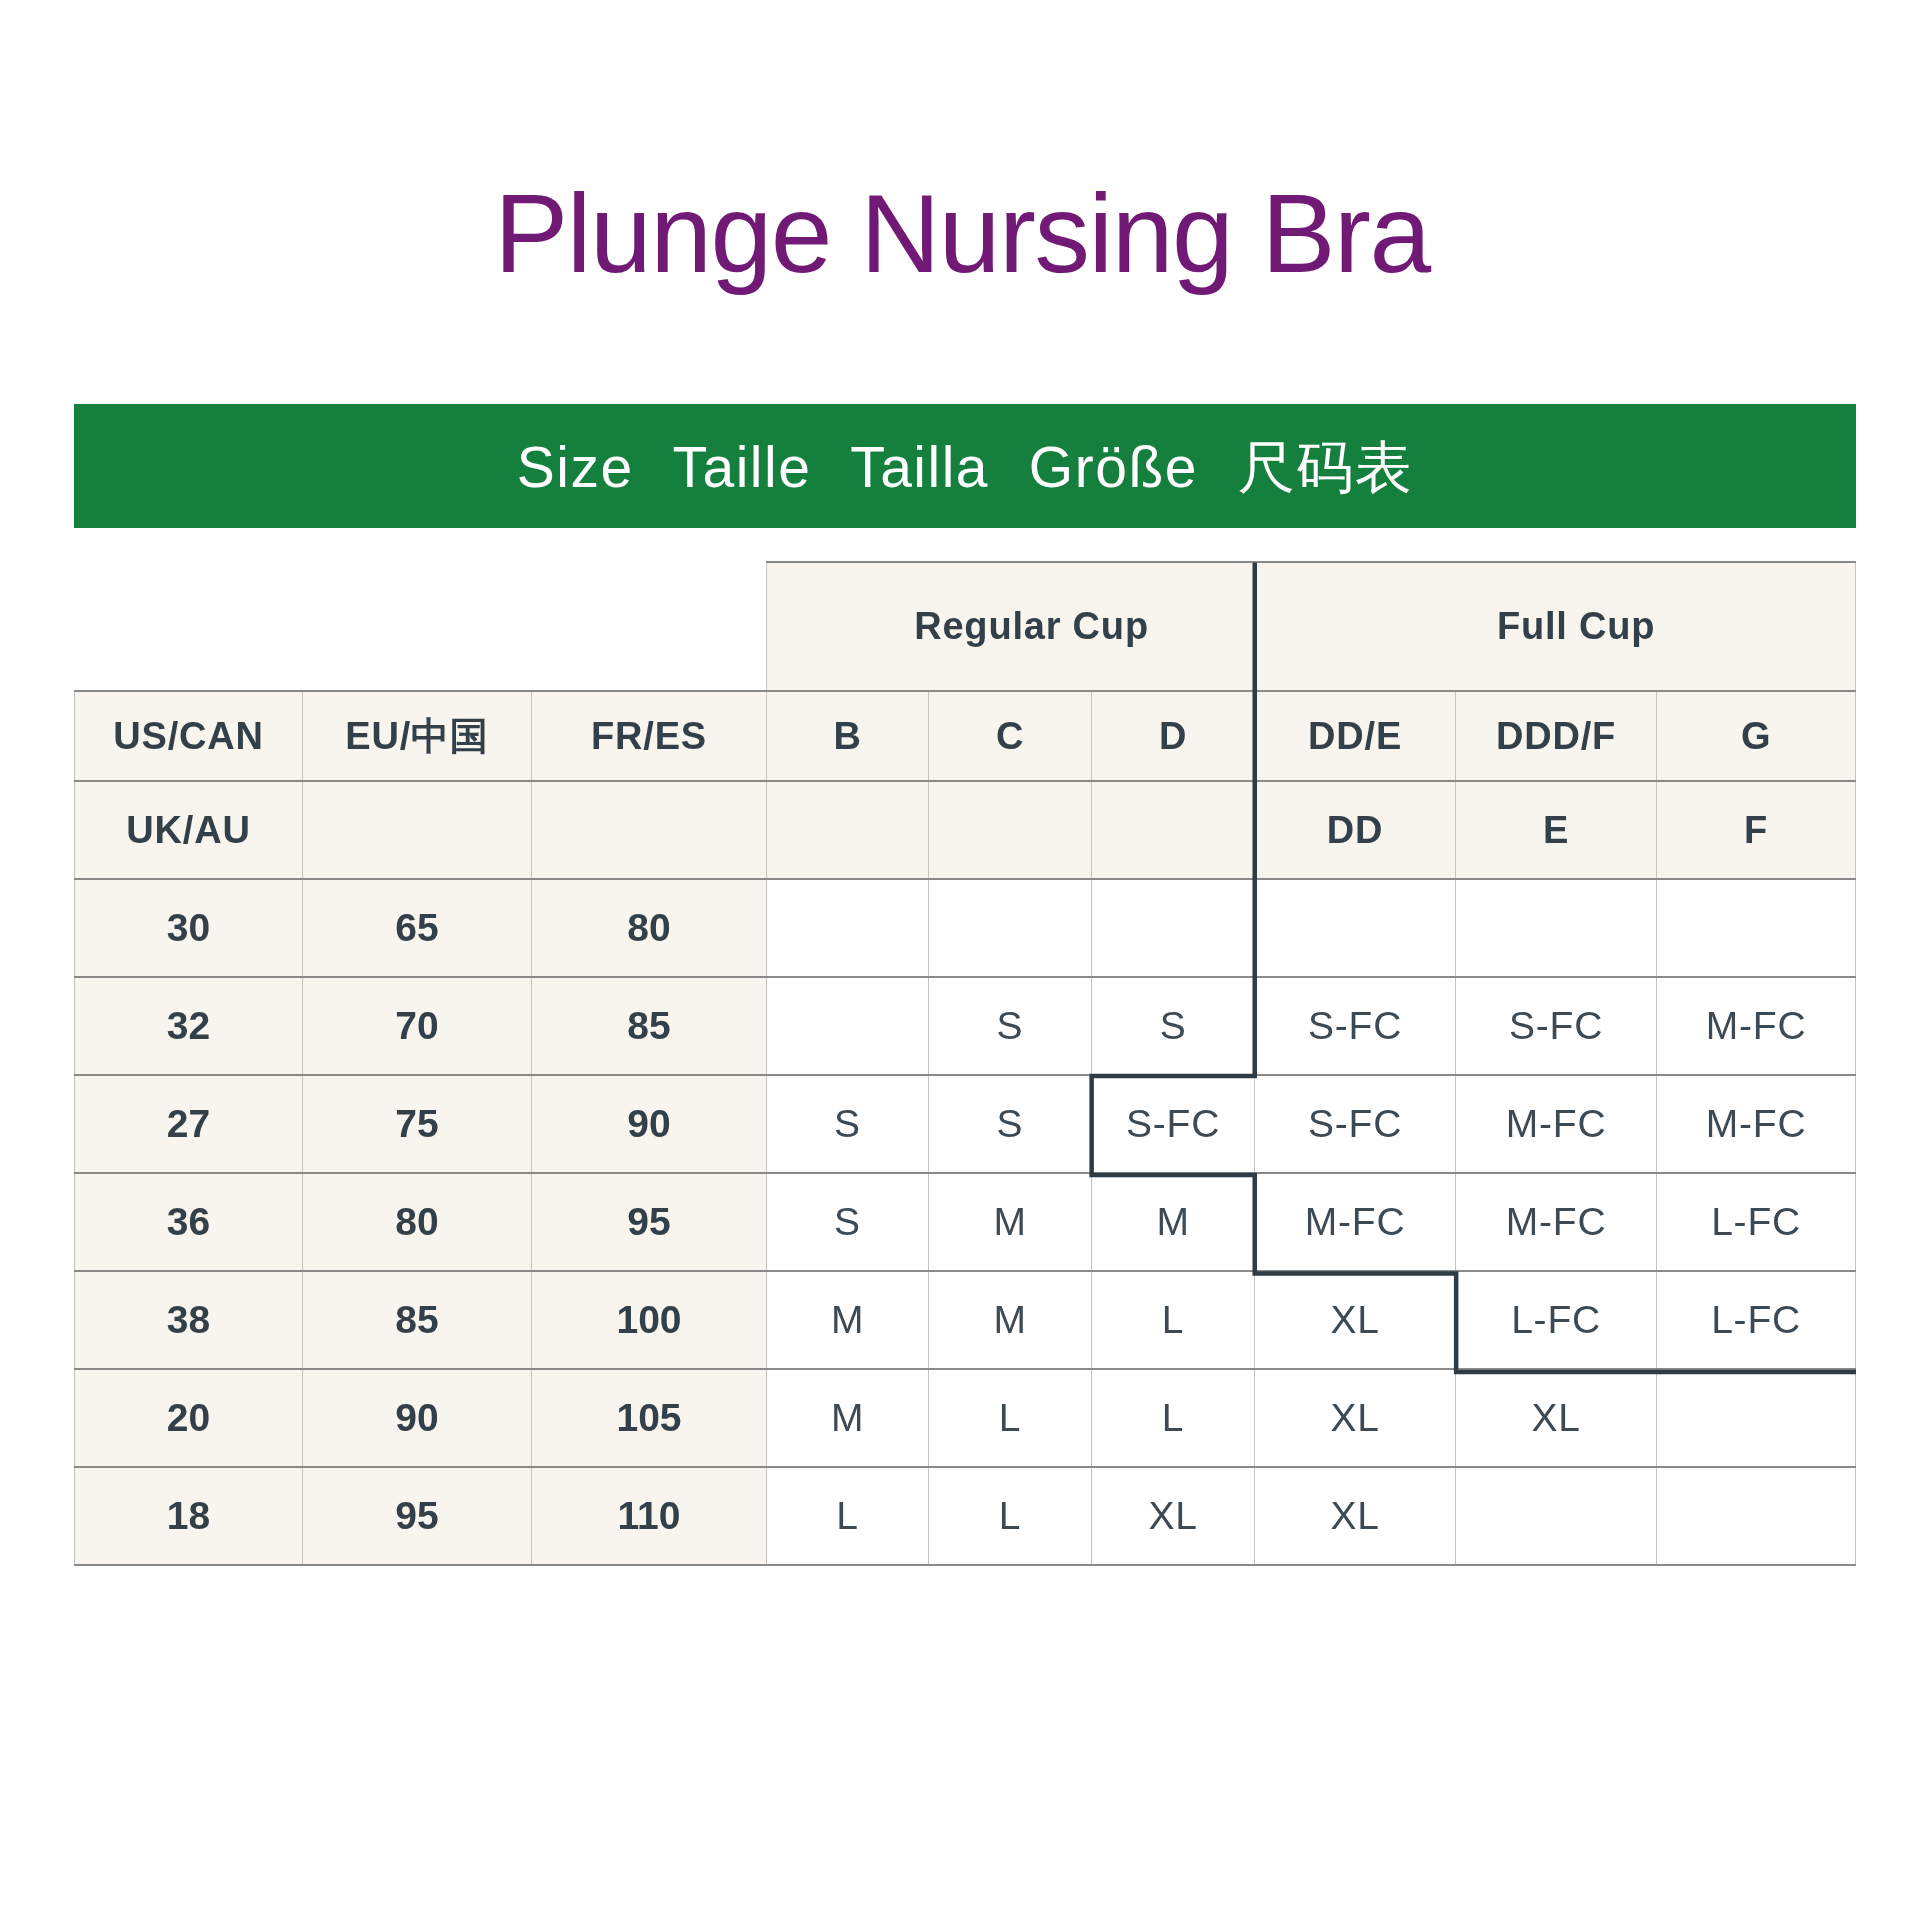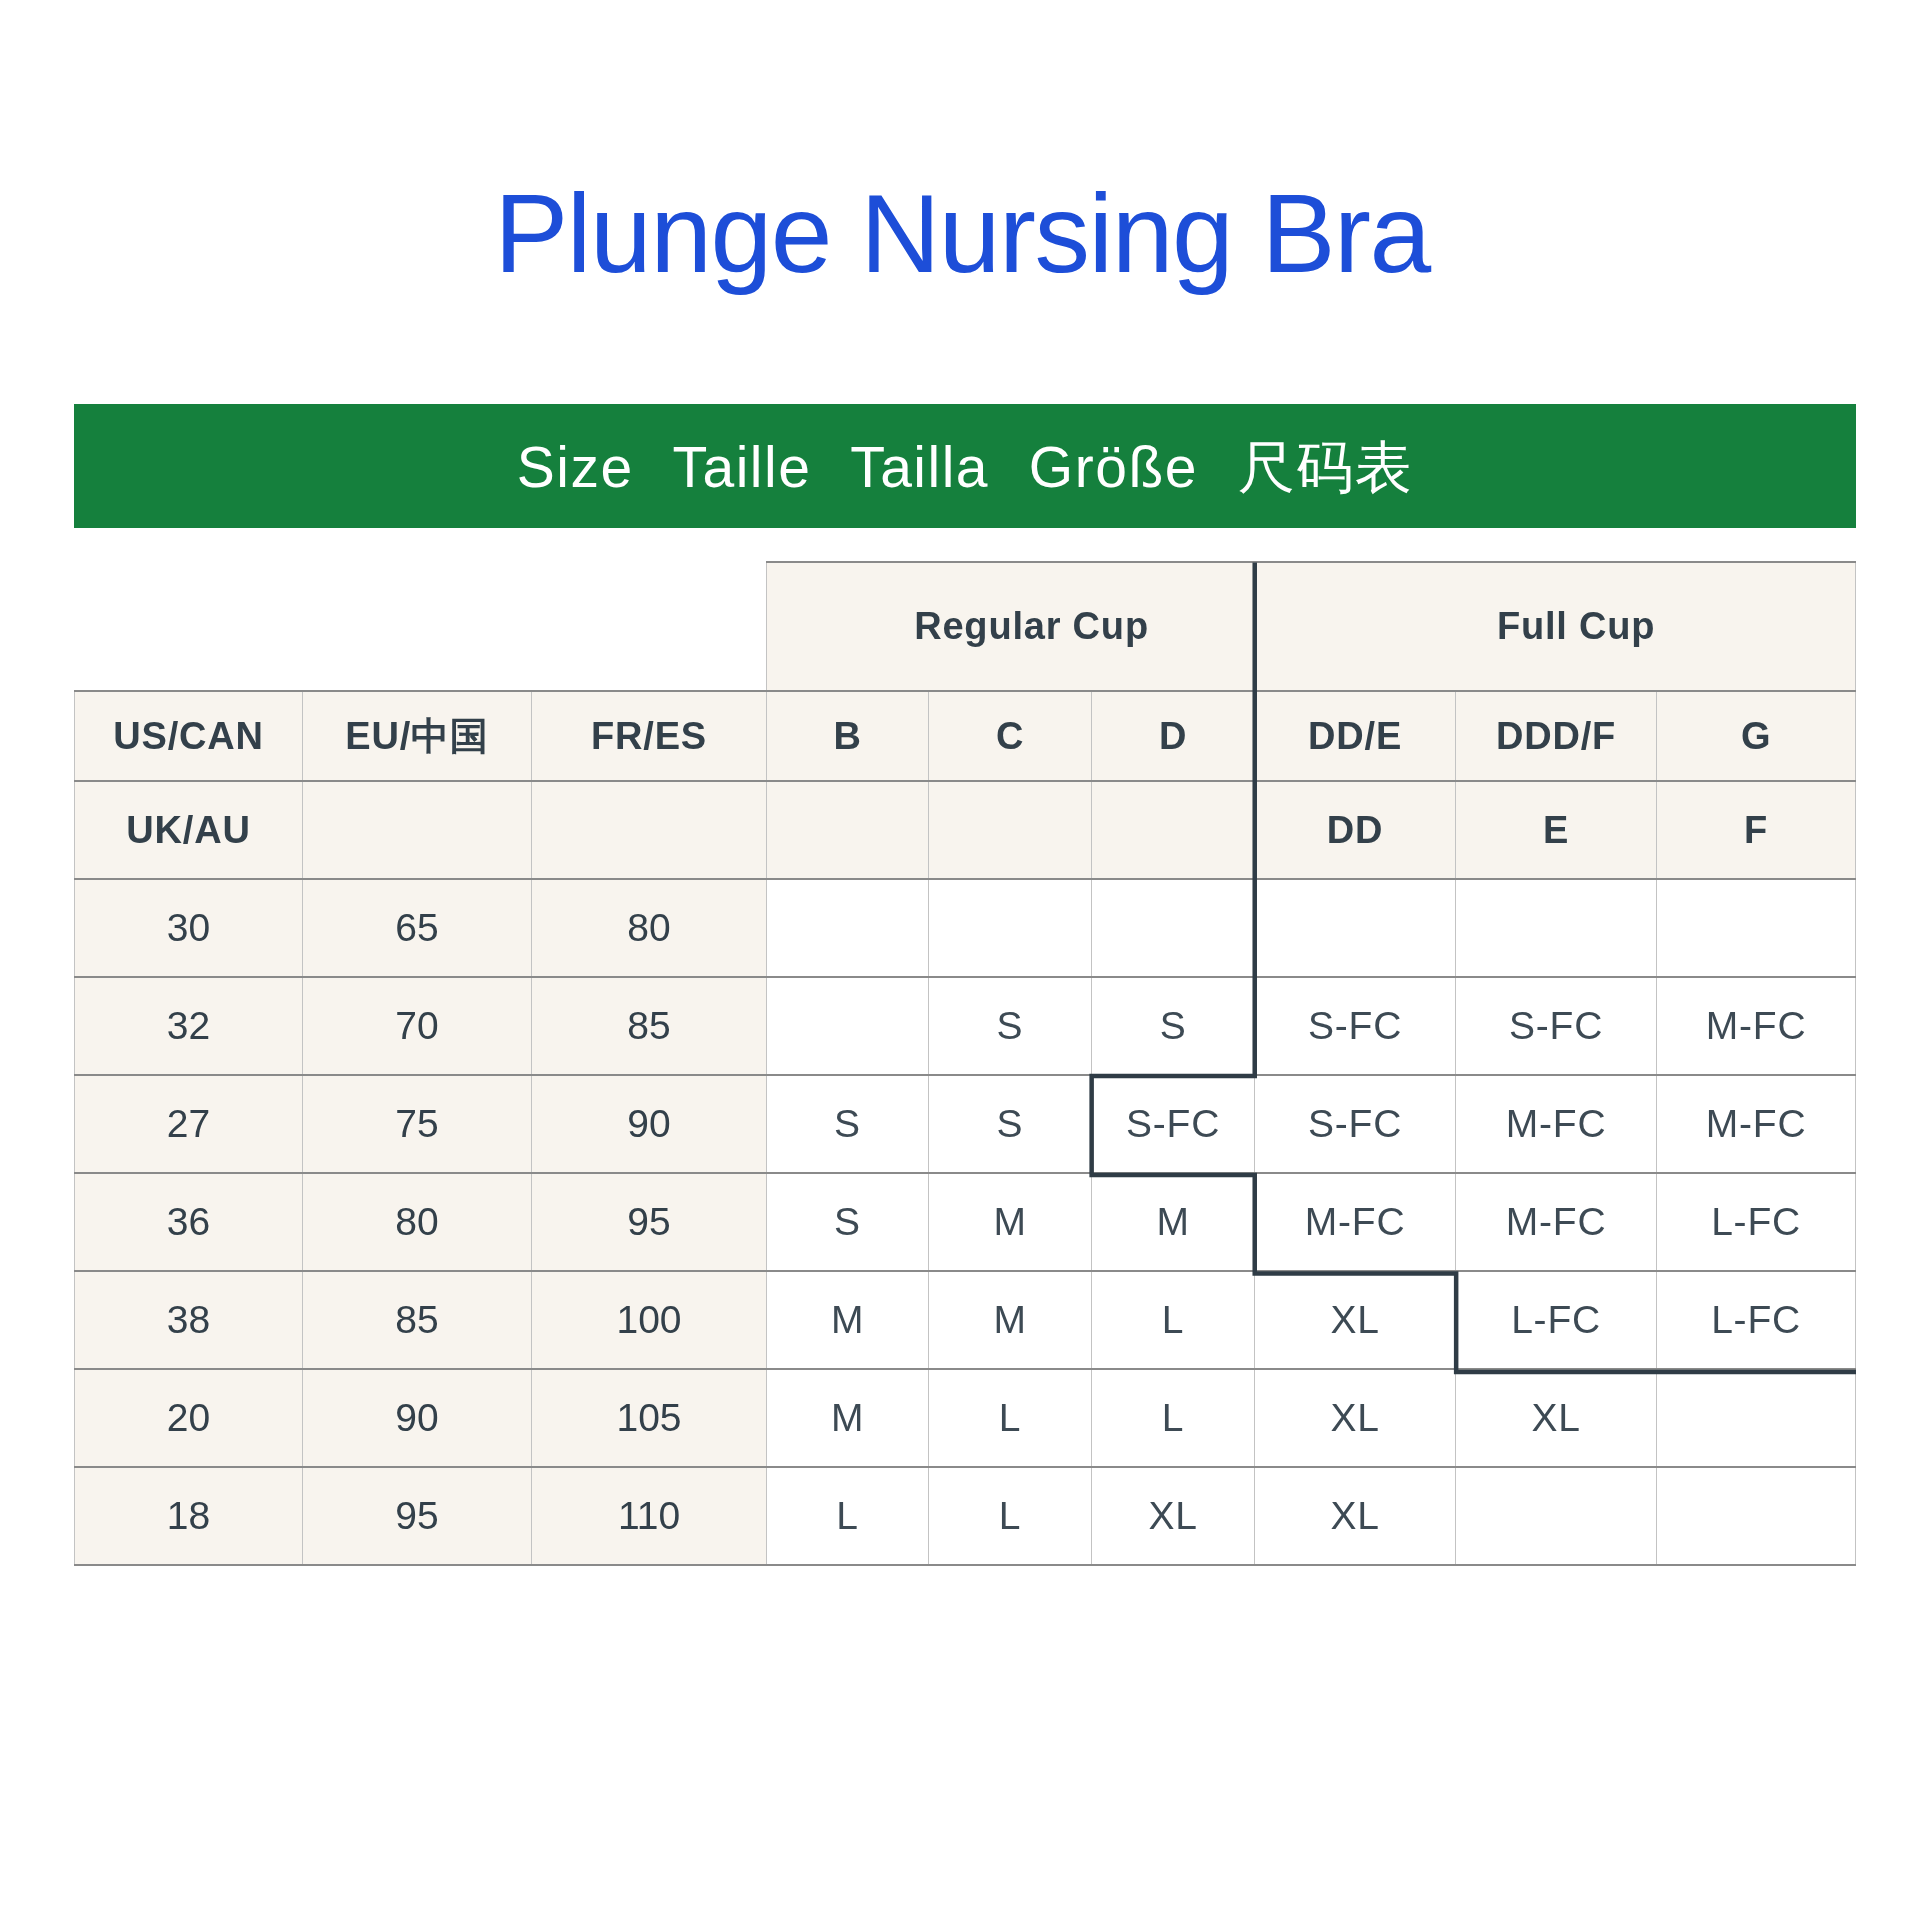"Plunge Nursing Bra" .title { color: #1d4ed8 -> #701a75 }
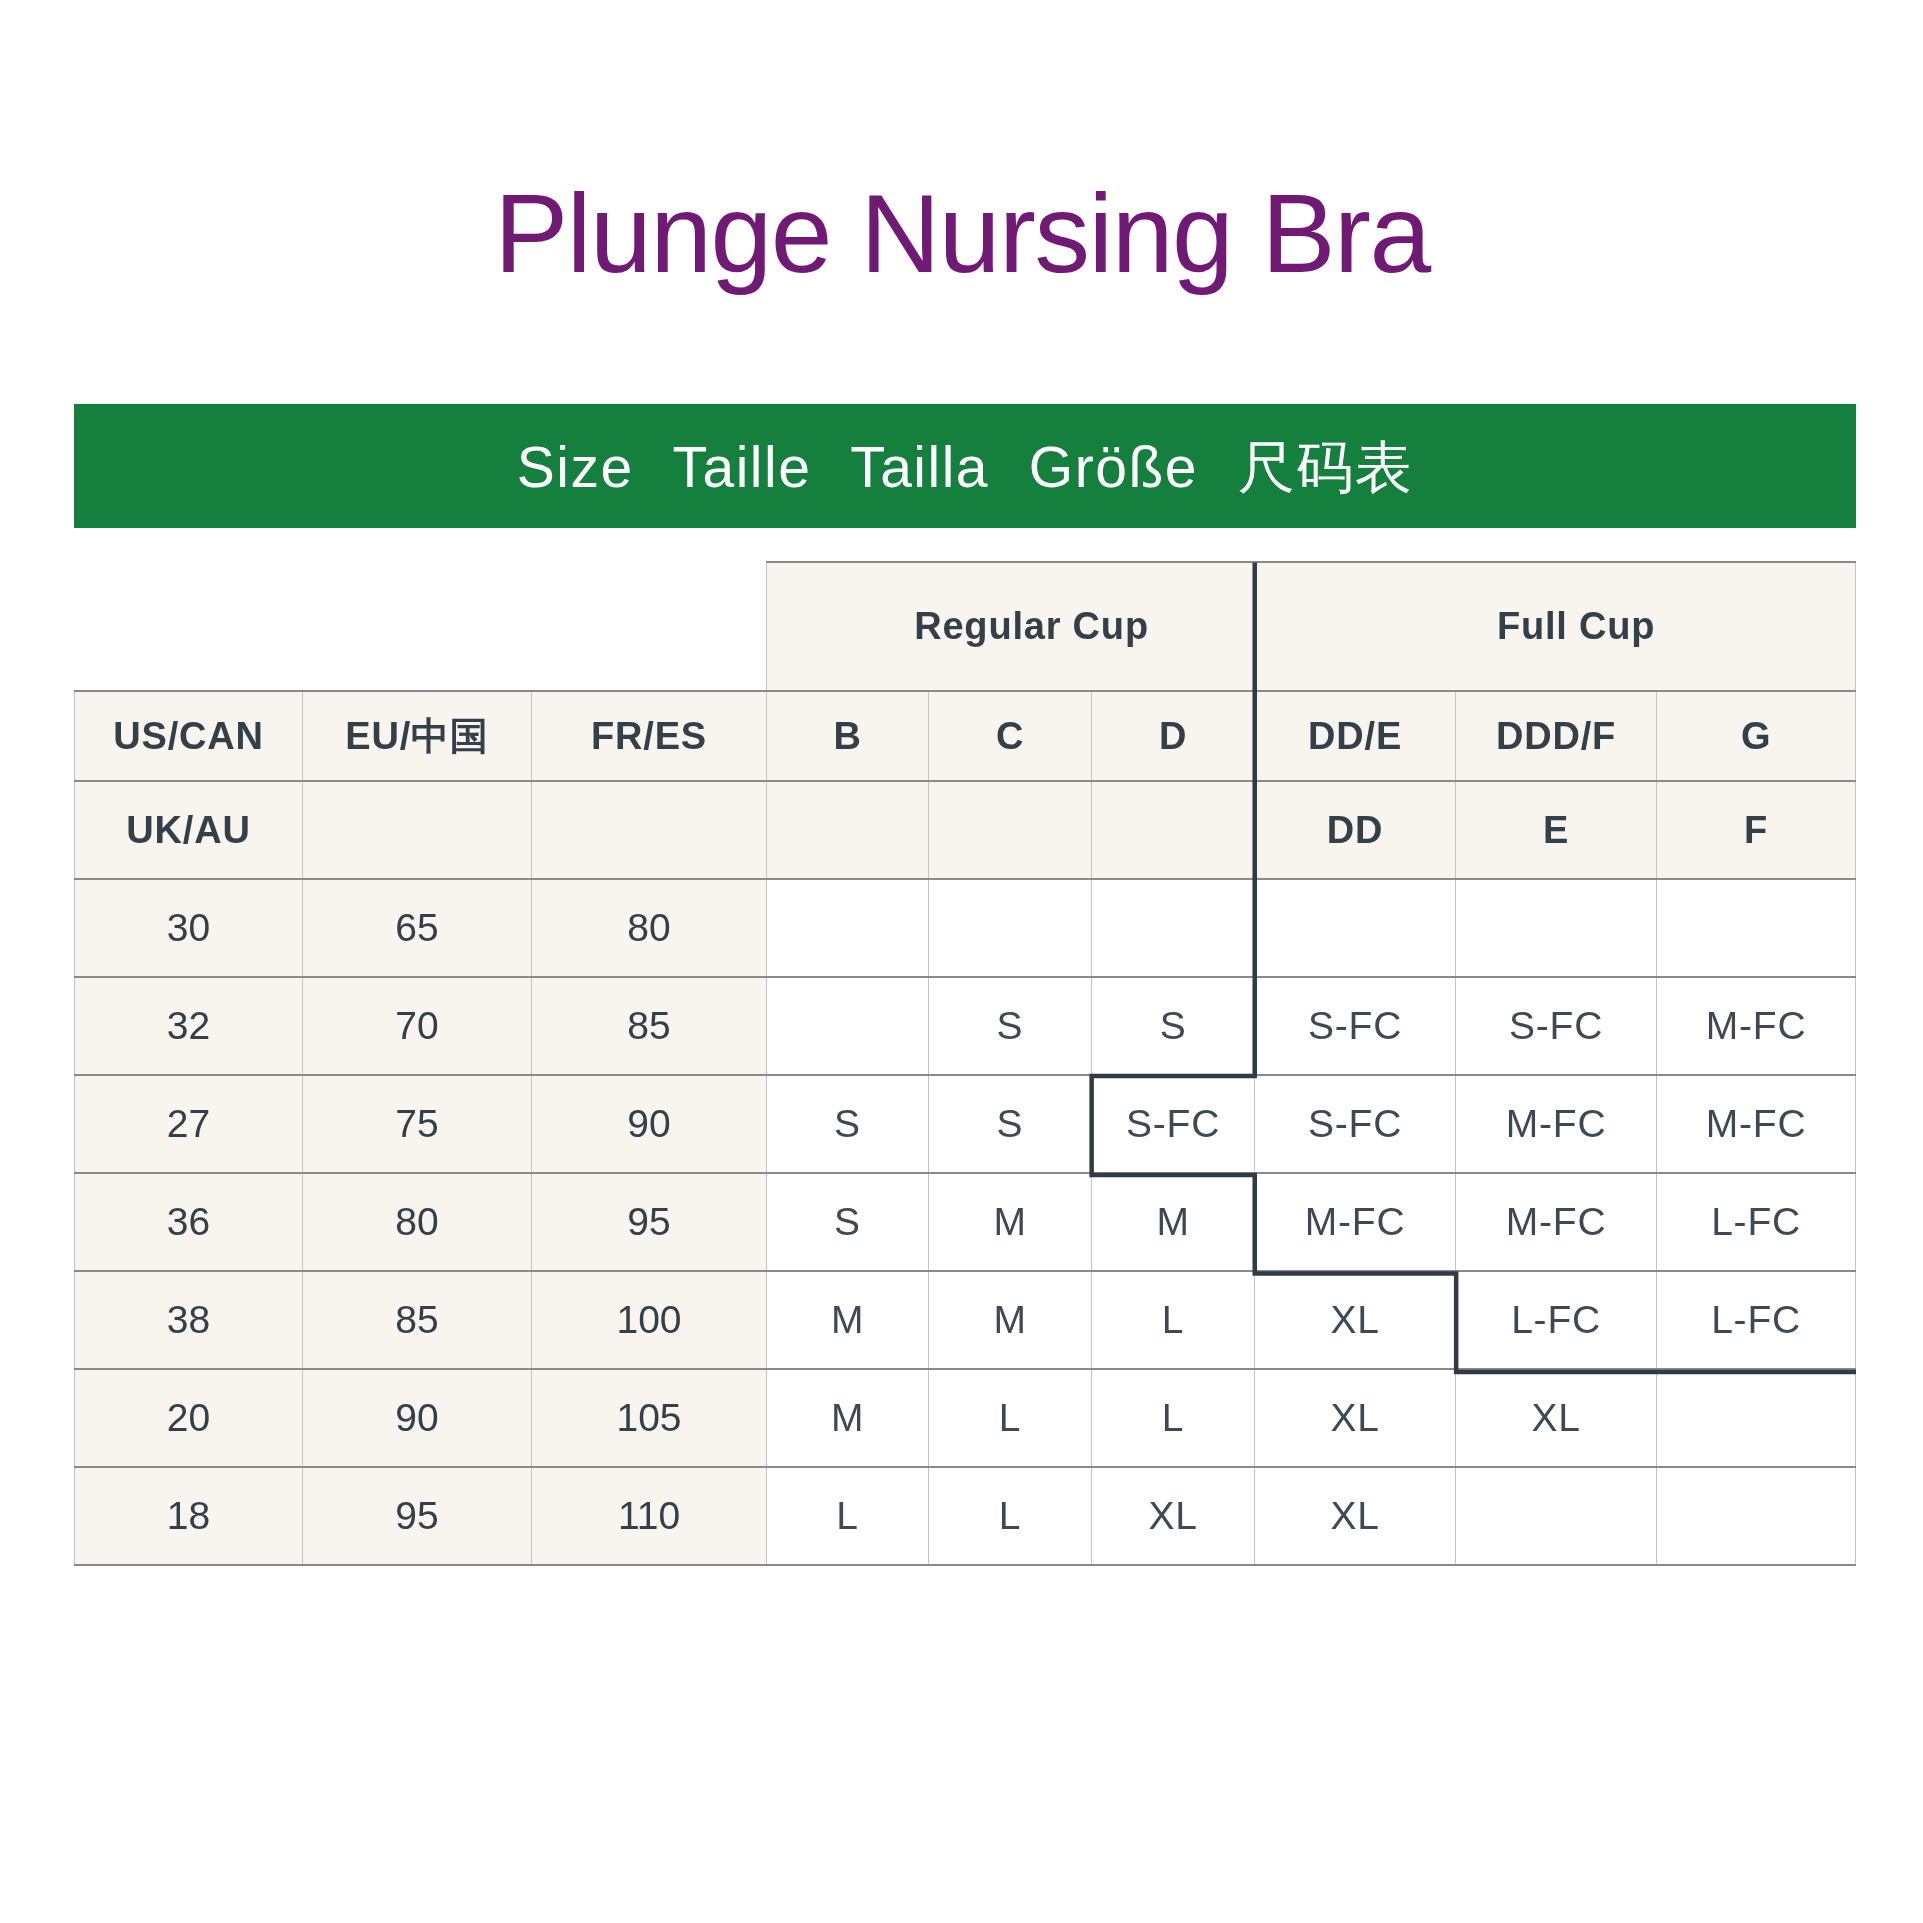"30" td.num { font-weight: normal -> bold }
